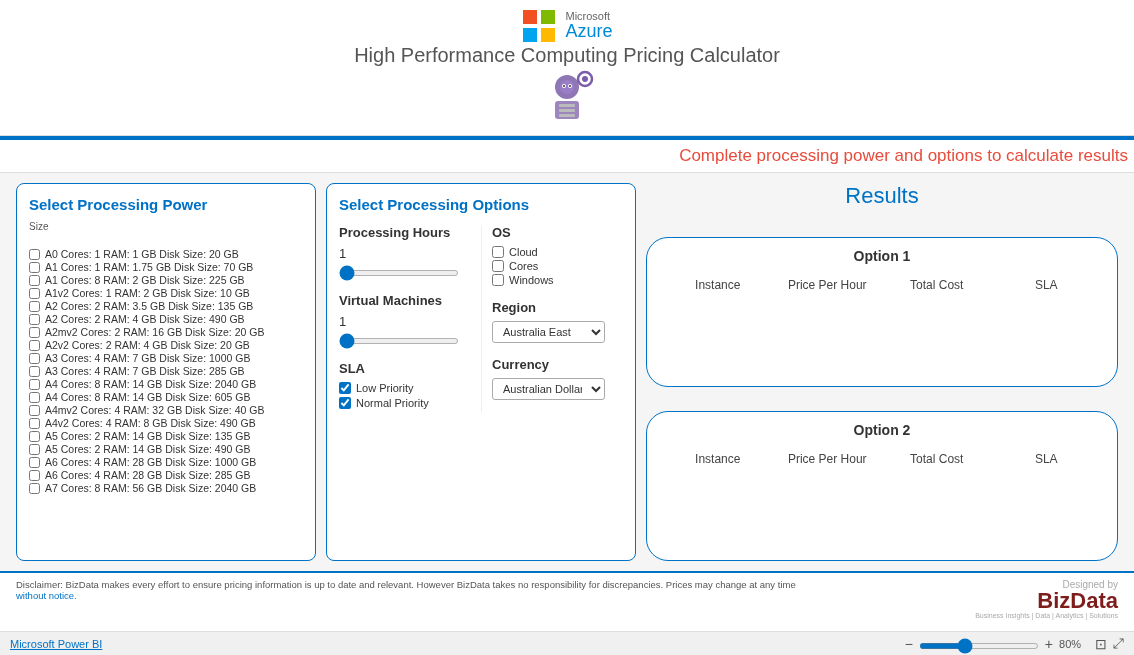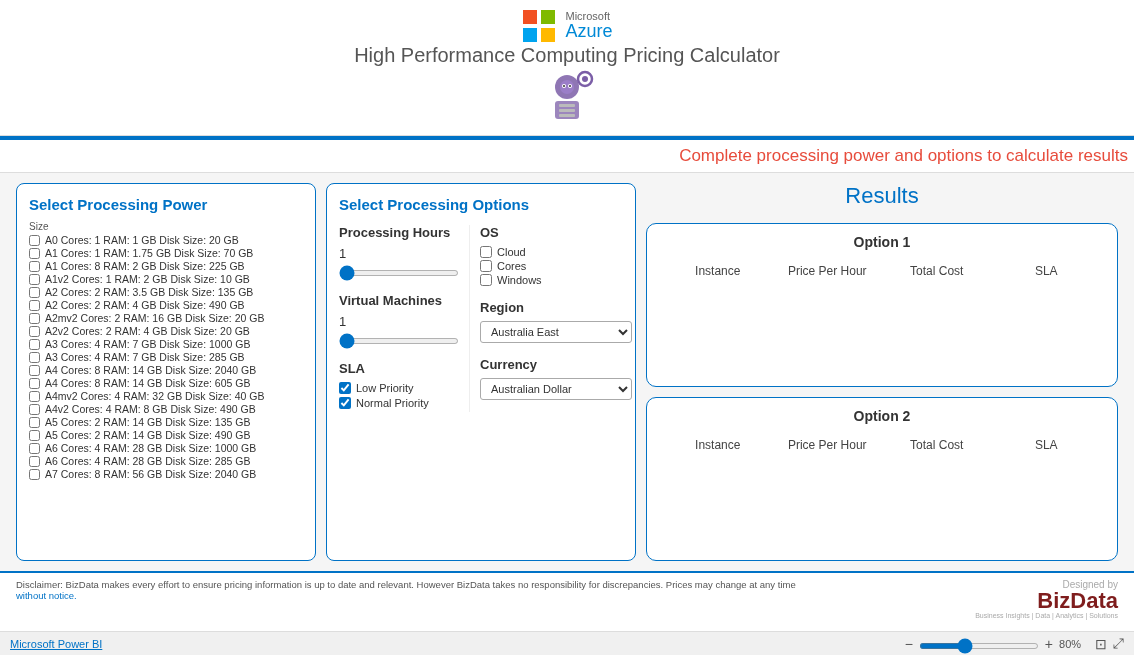"Results" .right-panel { gap: 10px -> 24px }
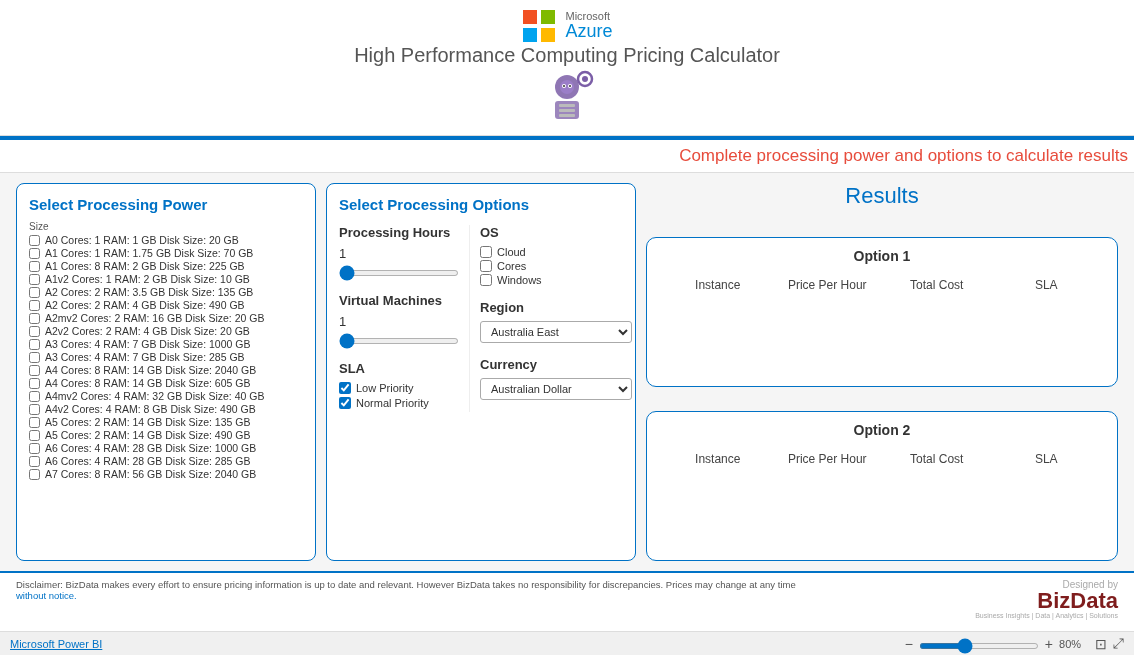"Size" .size-label { margin-bottom: 2px -> 16px }
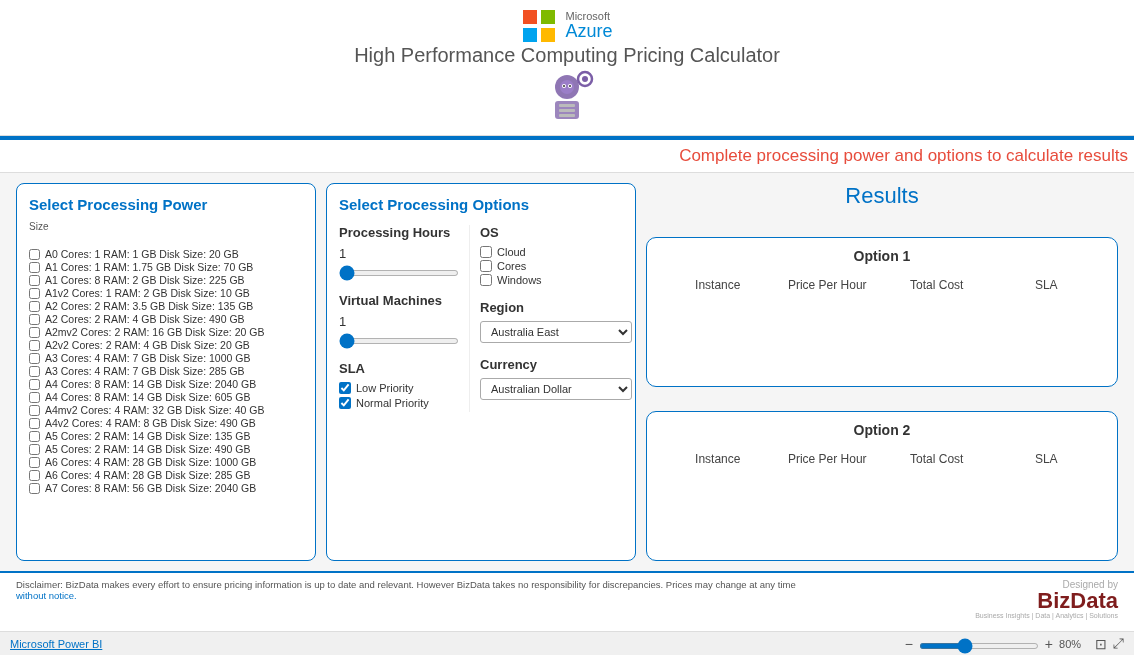"Option 1" .option-box { border-radius: 10px -> 22px }
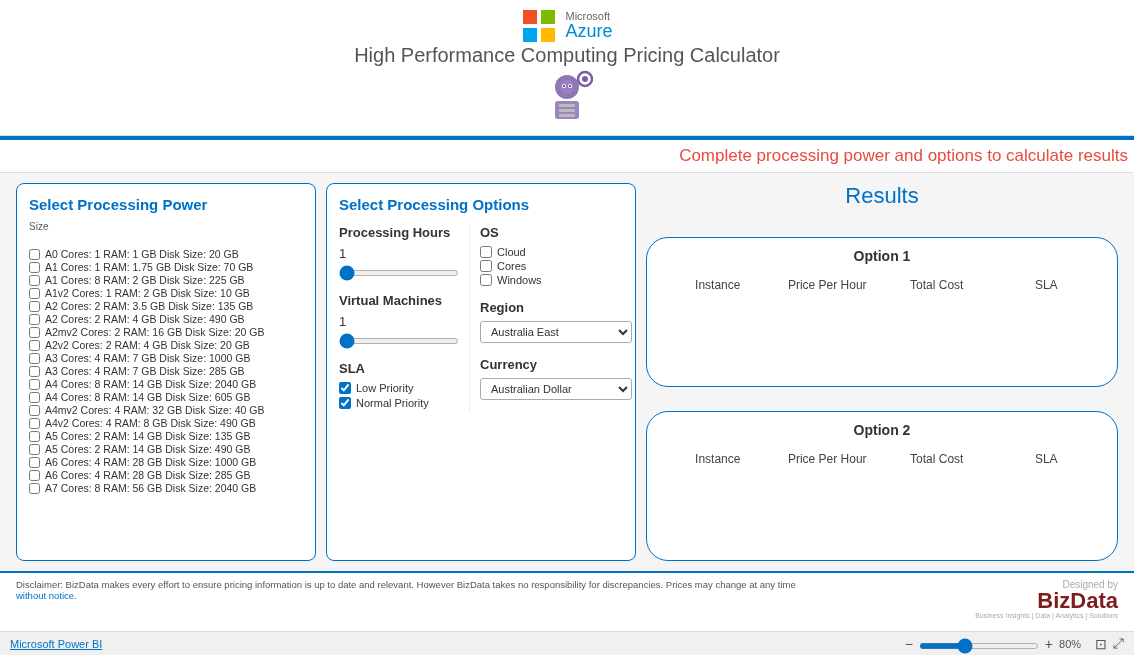"Australia East" select { width: 152px -> 113px }
